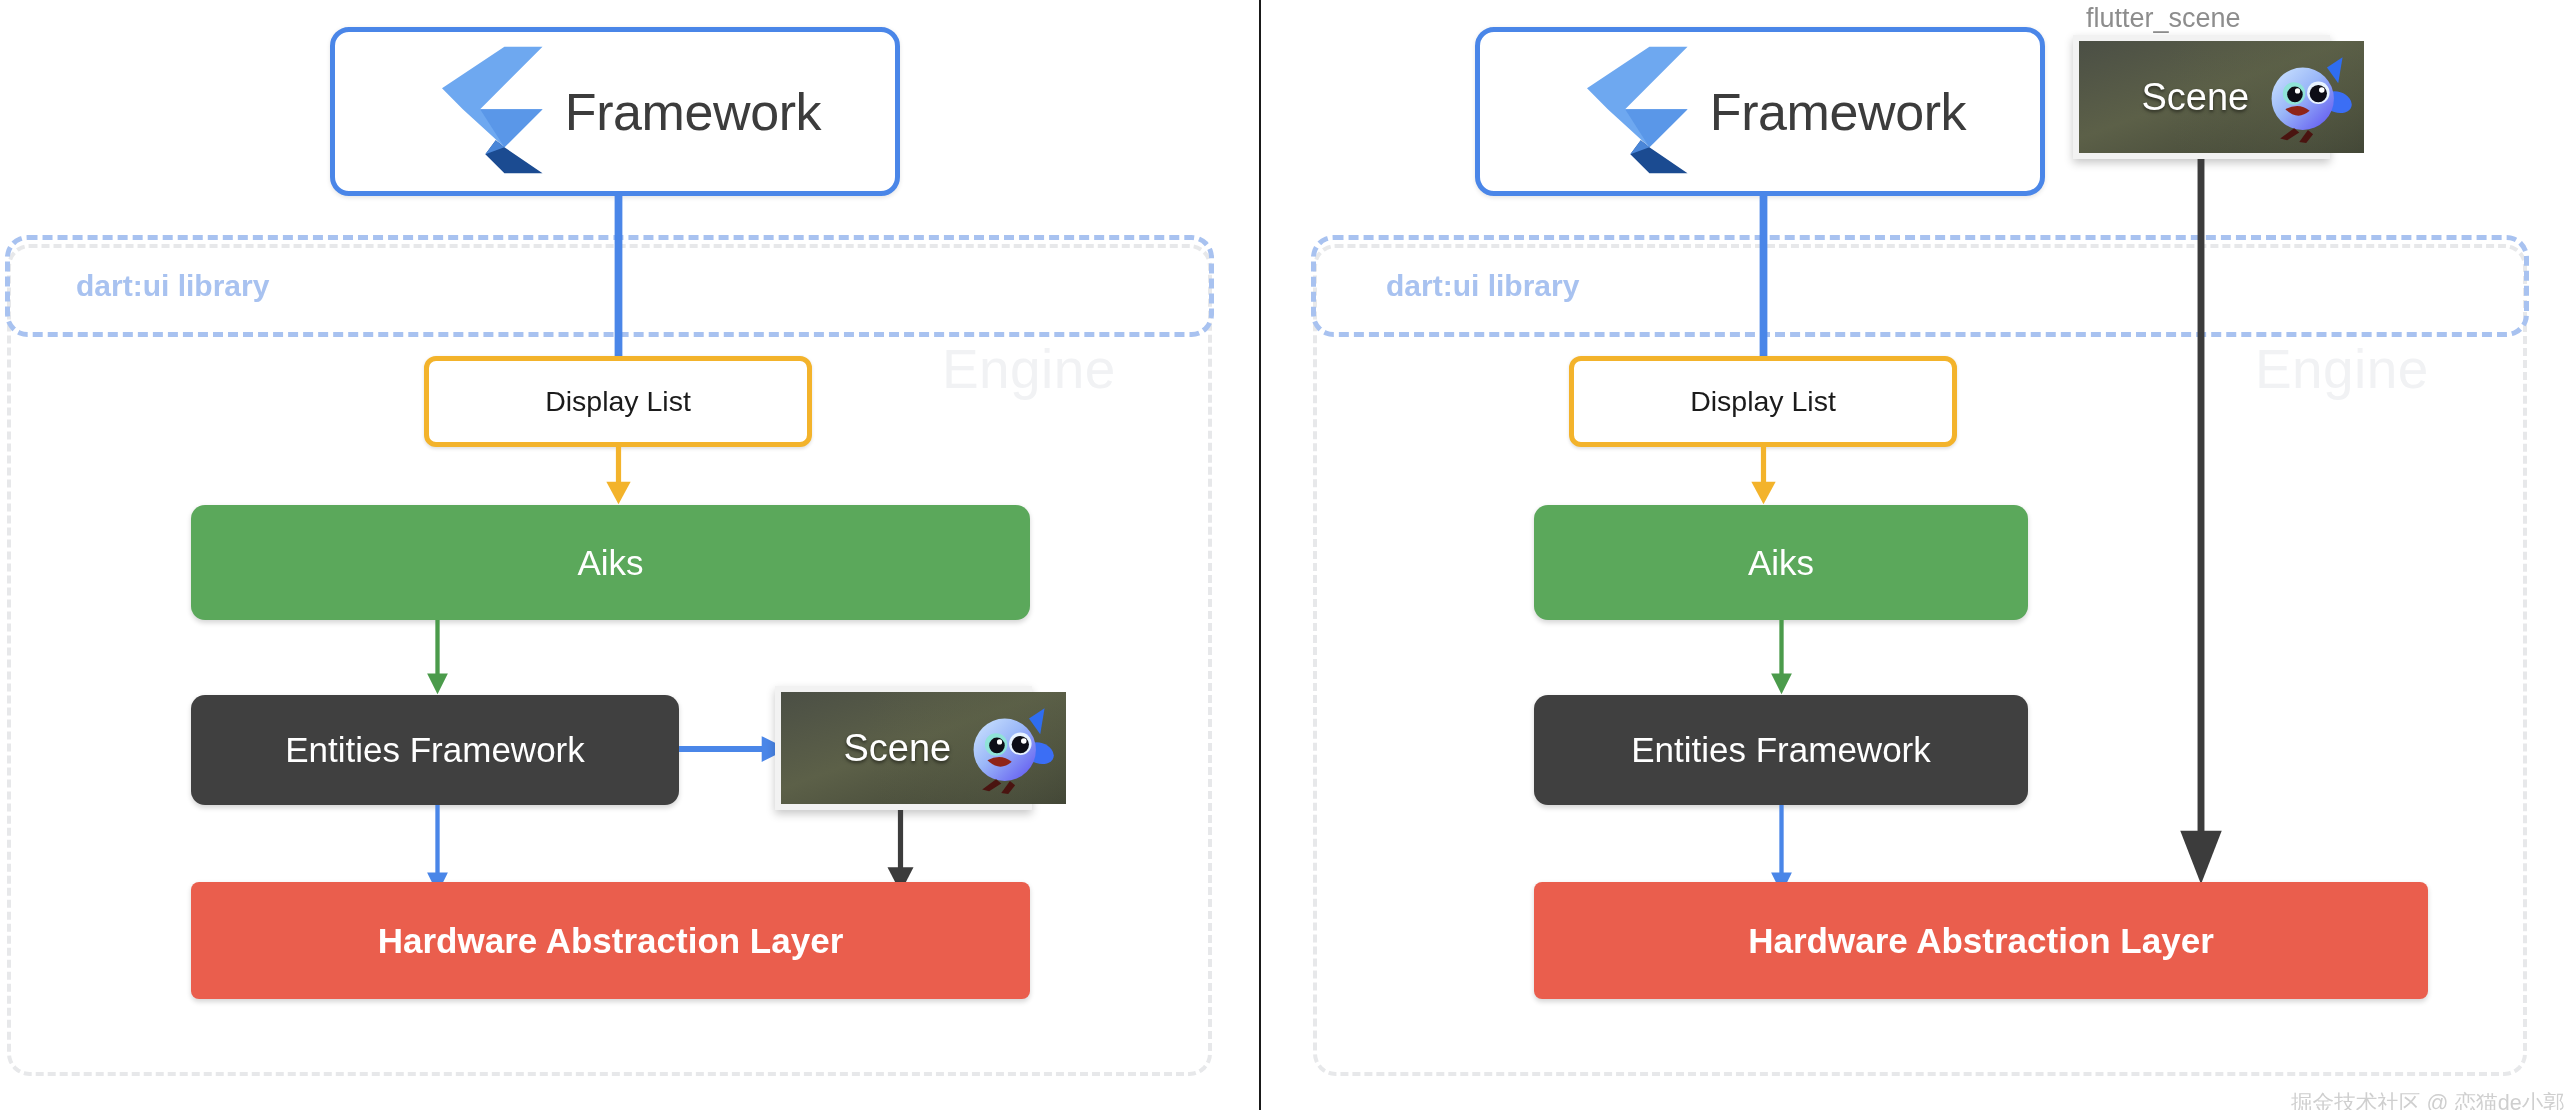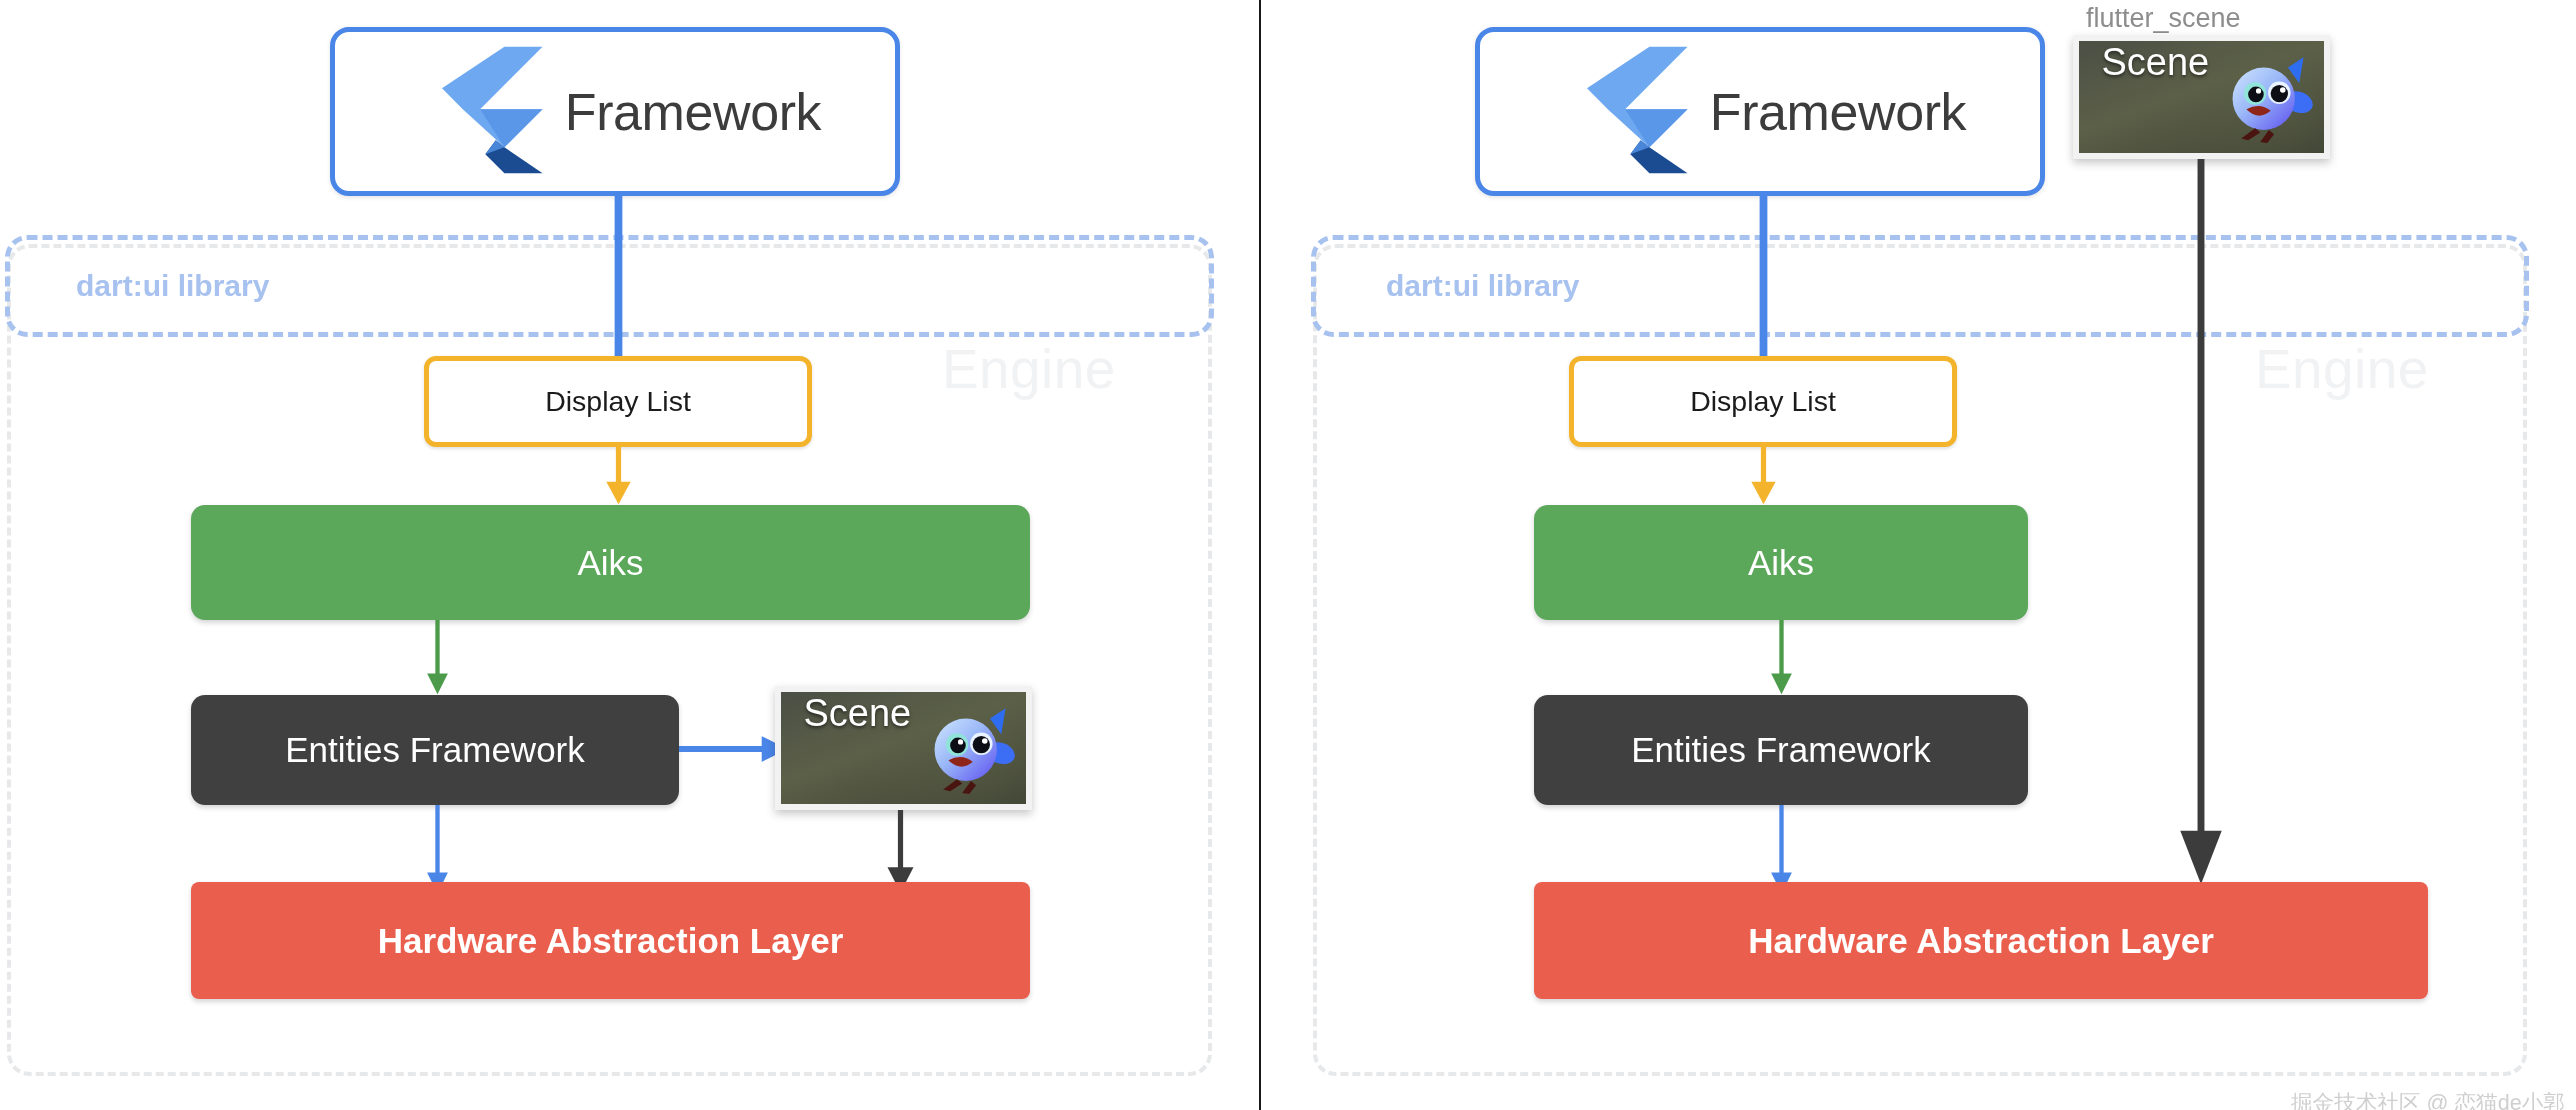"Scene" .scene-inner { align-items: none -> center; padding-left: none -> 40px }
